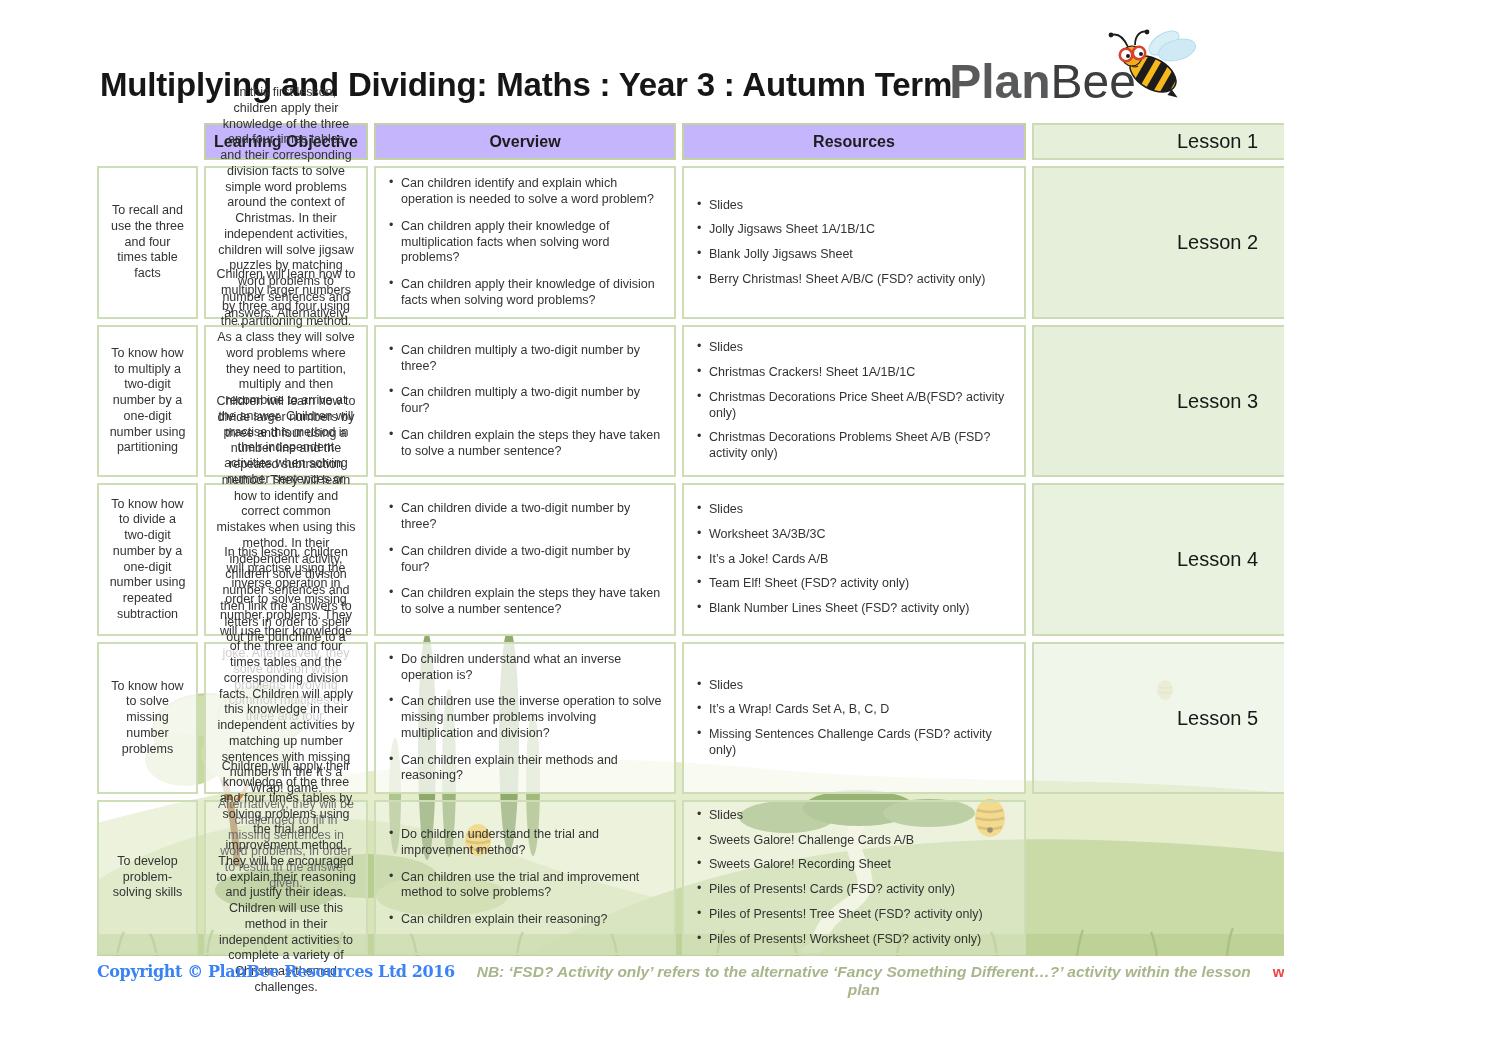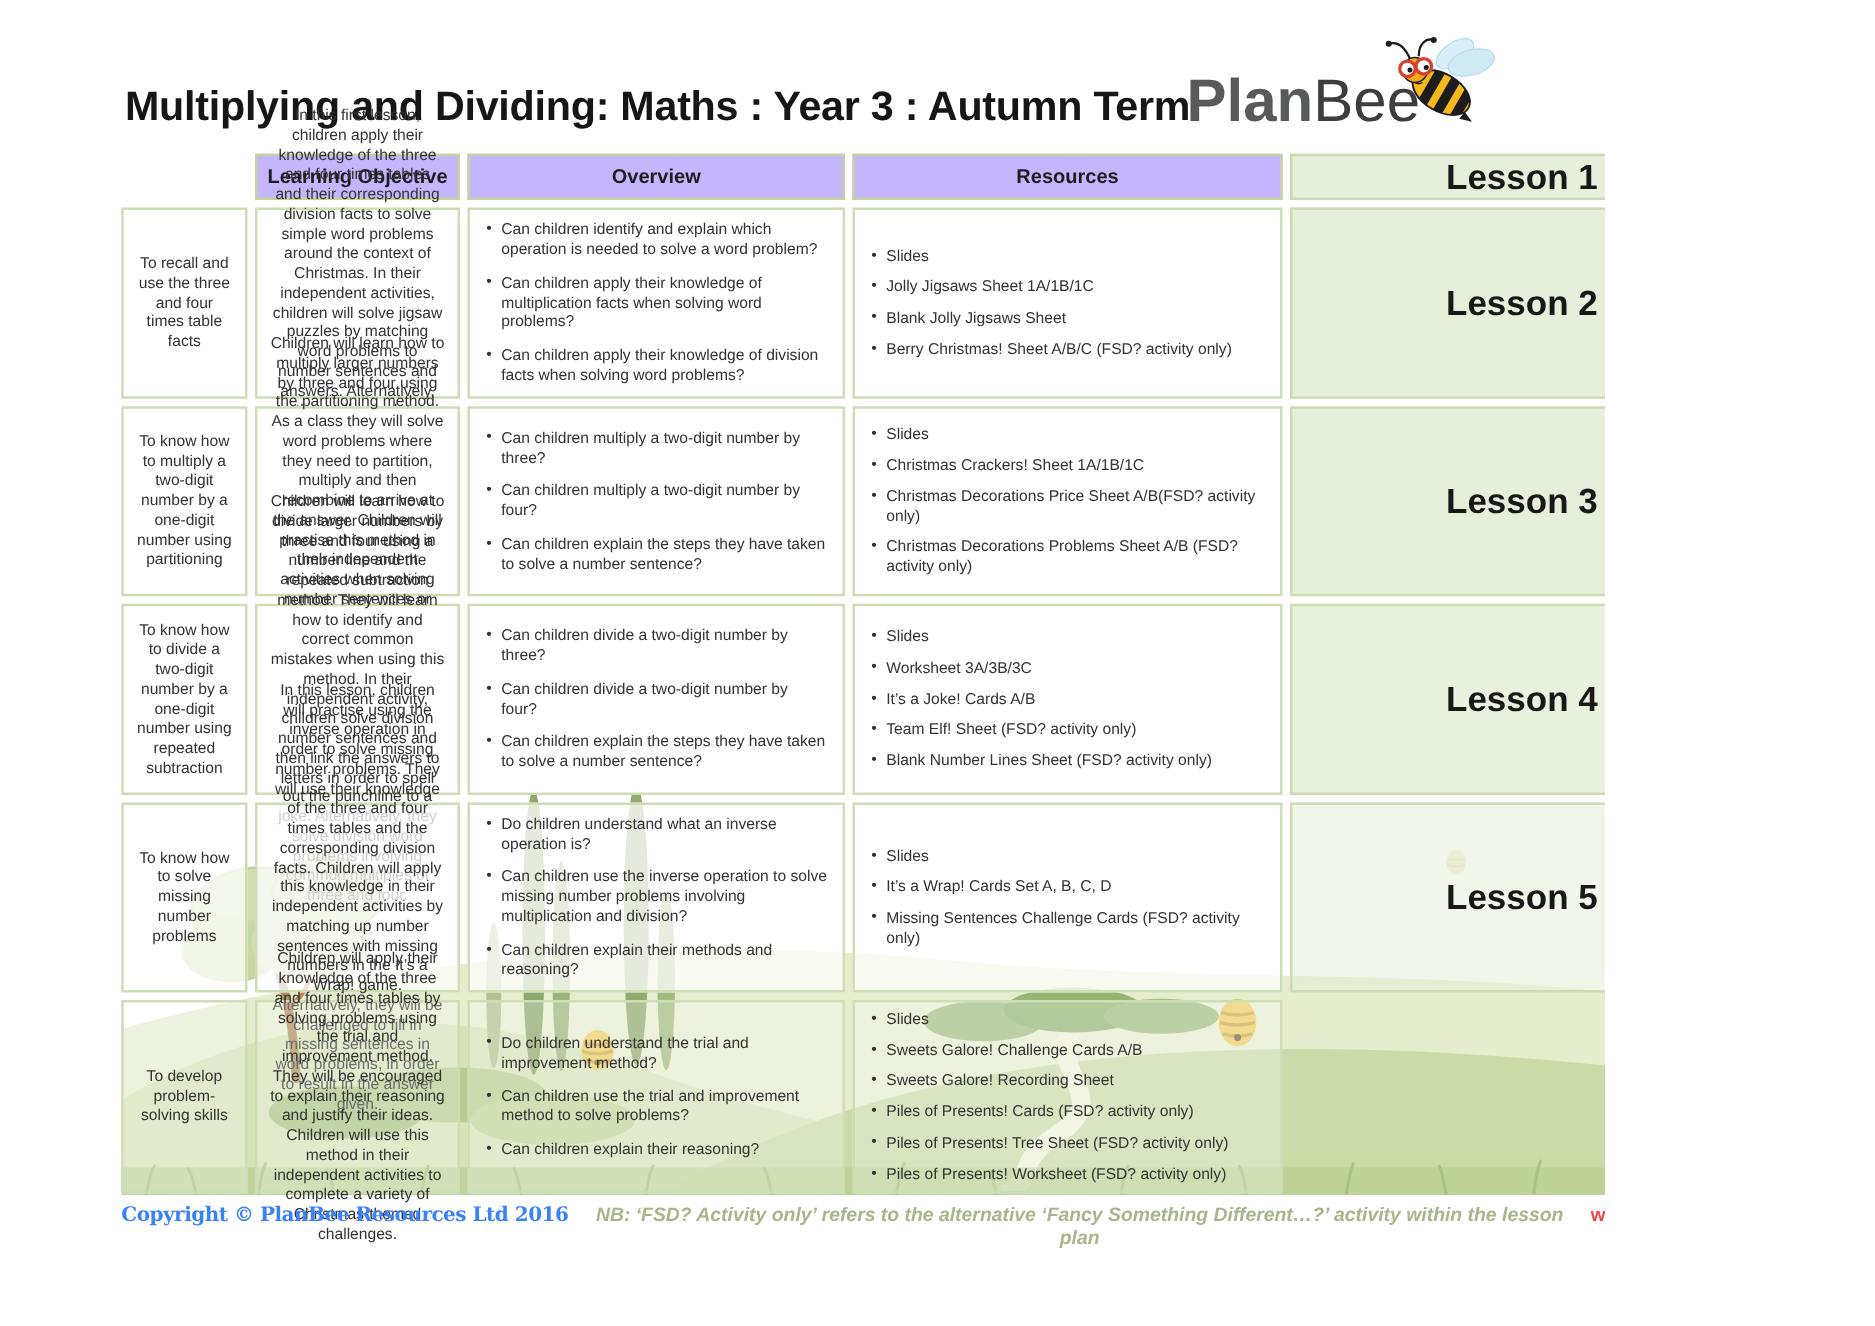"Lesson 1" .lesson-cell { font-size: 28px -> 20px; font-weight: 700 -> 400 }
